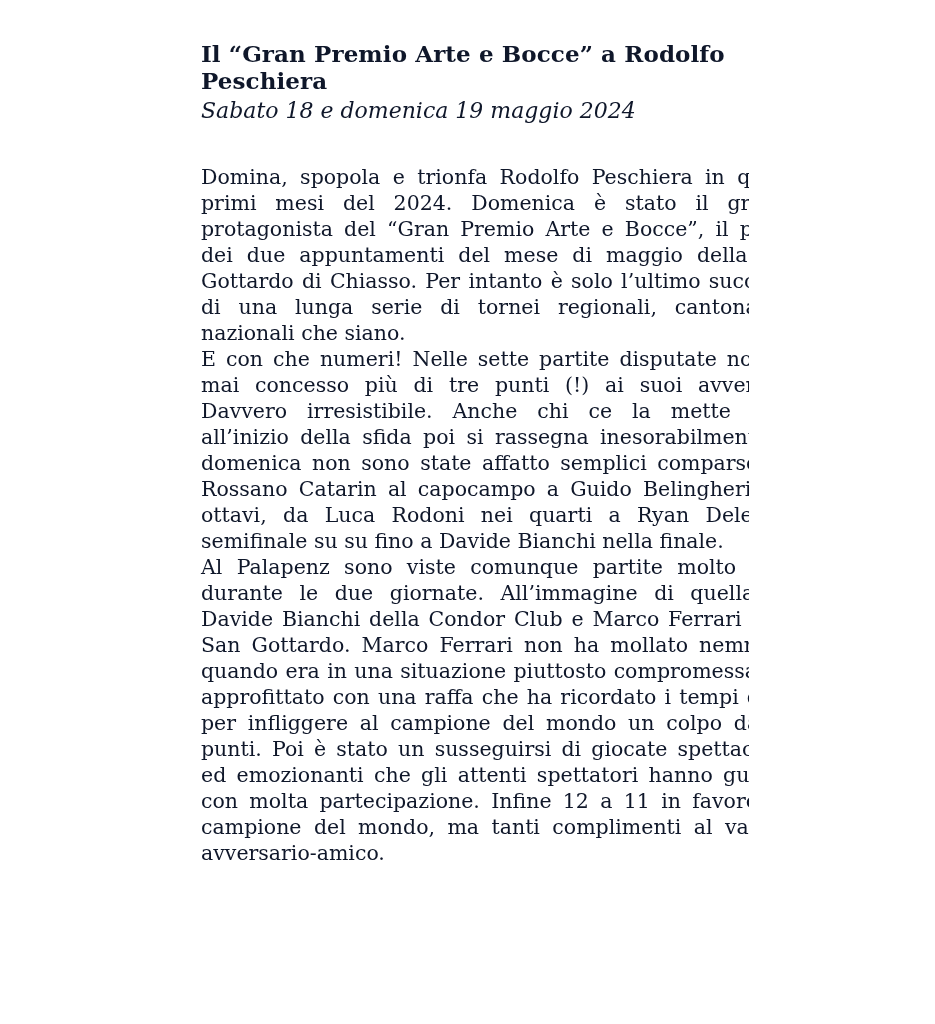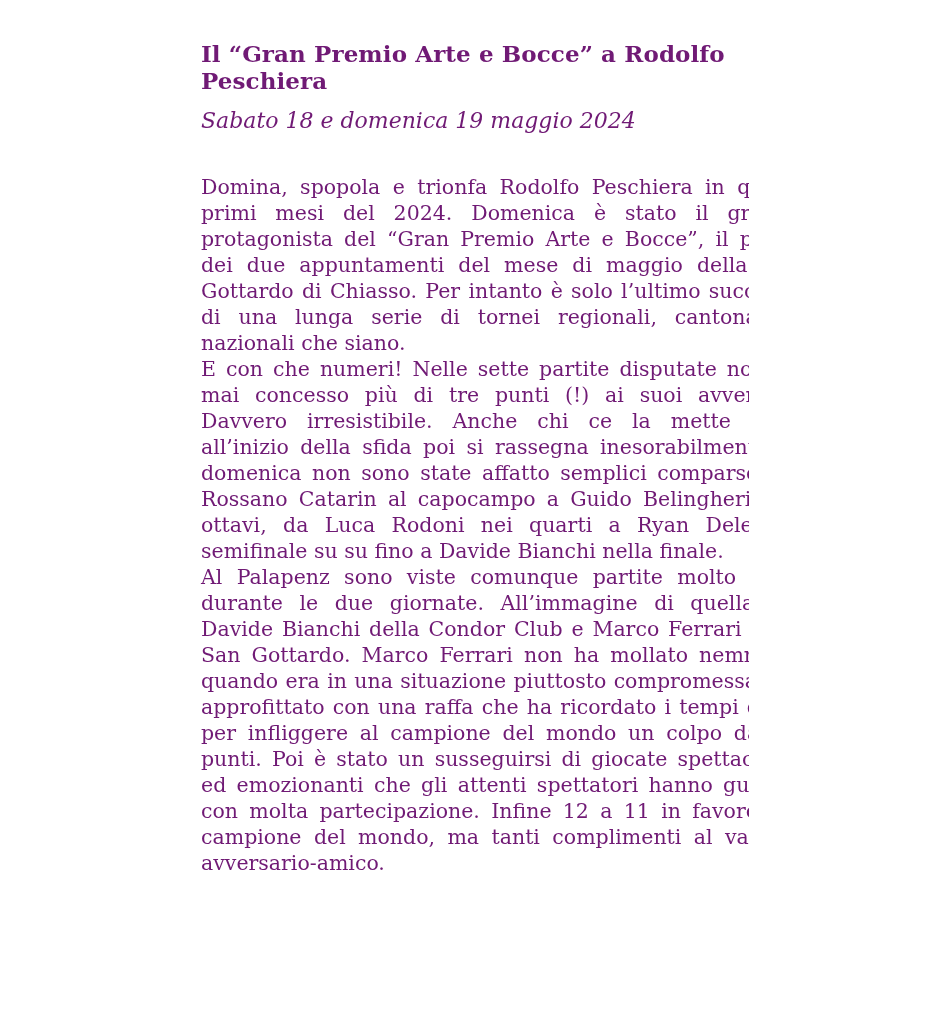"Il “Gran Premio Arte e" .page { color: #701a75 -> #0f172a }
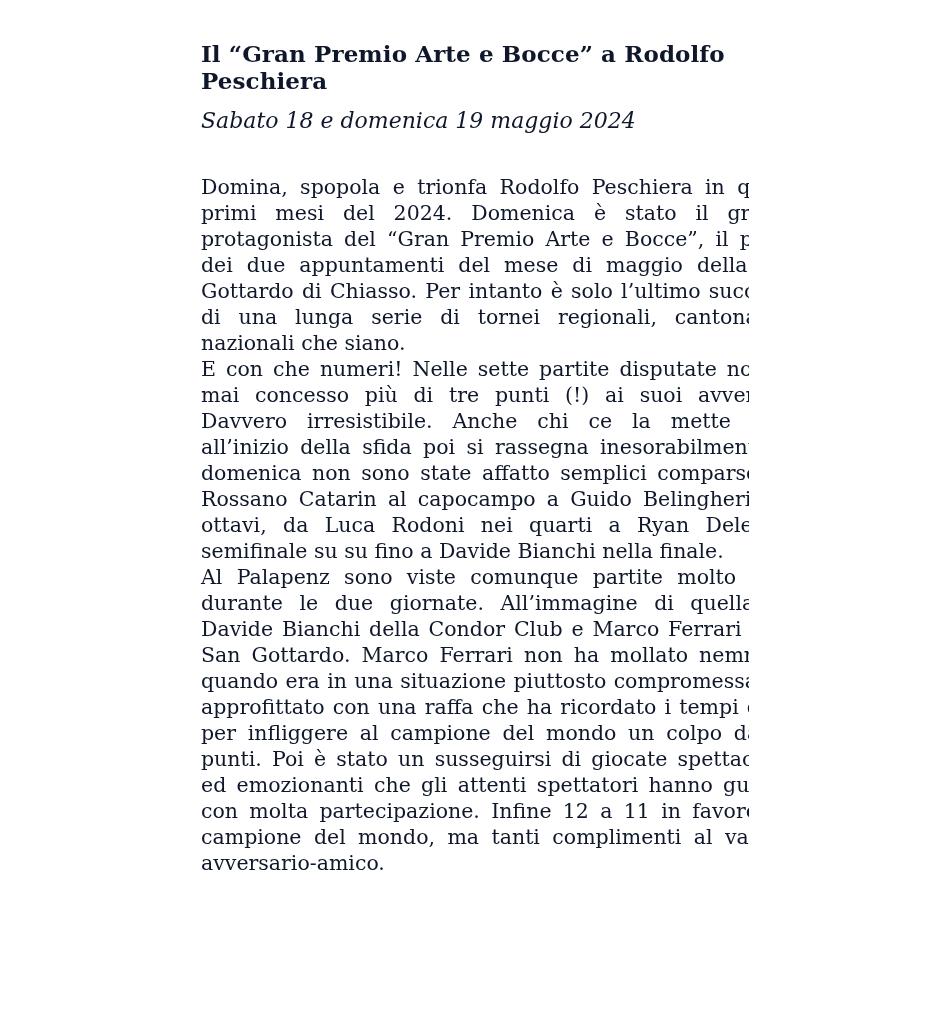"Sabato 18 e domenica 19" .article-subtitle { margin-top: 14px -> 4px }
